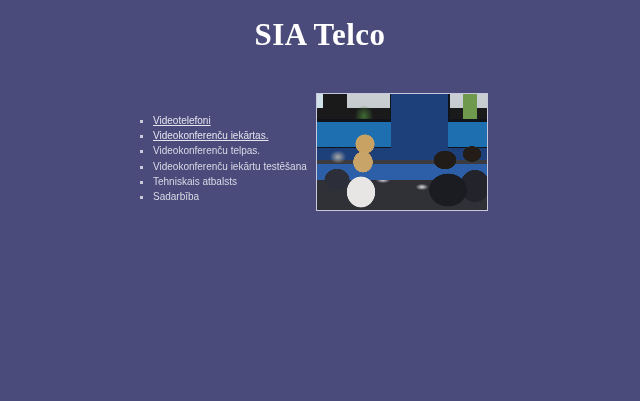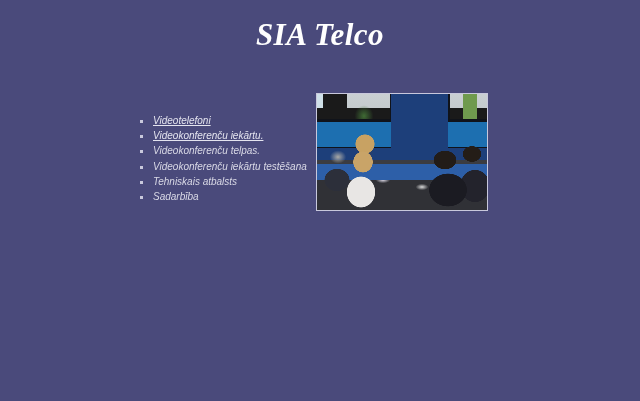"SIA Telco" .page { font-style: italic -> none }
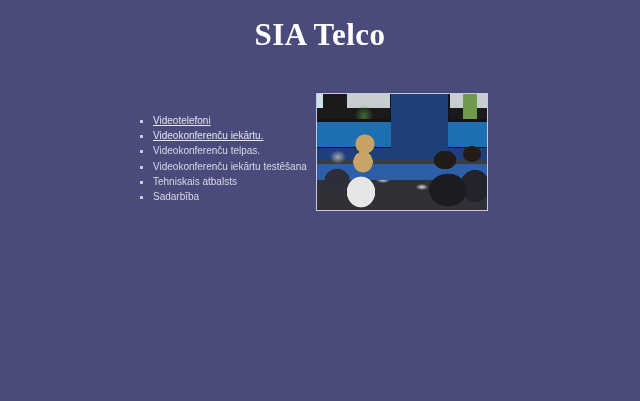"Videokonferenču iekārtu." a.link { text: iekārtu -> iekārtas }
